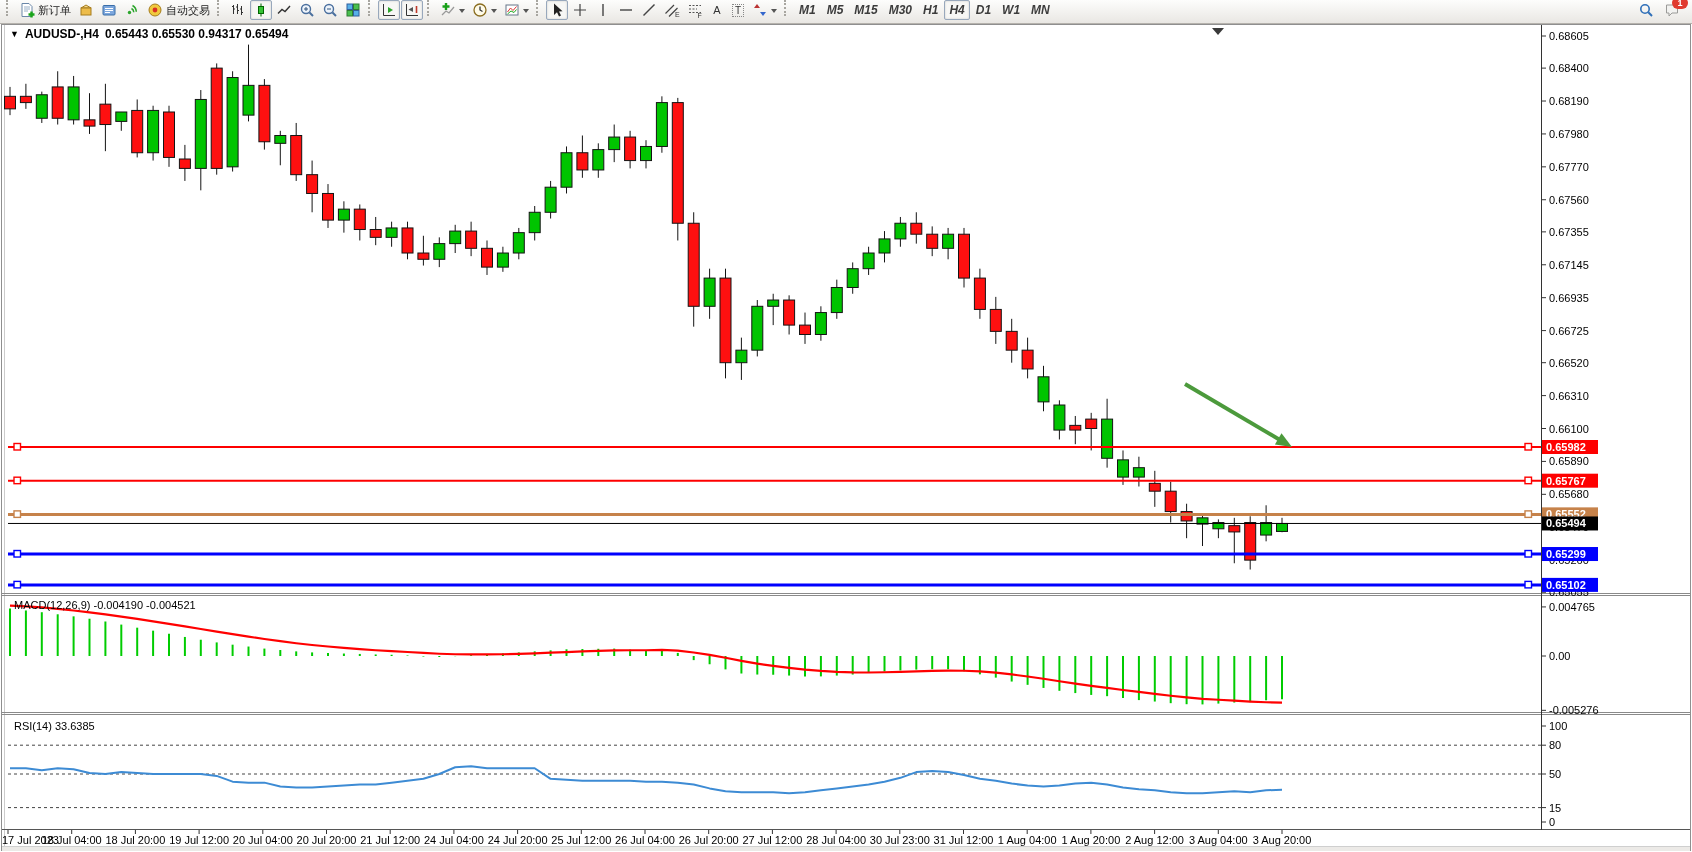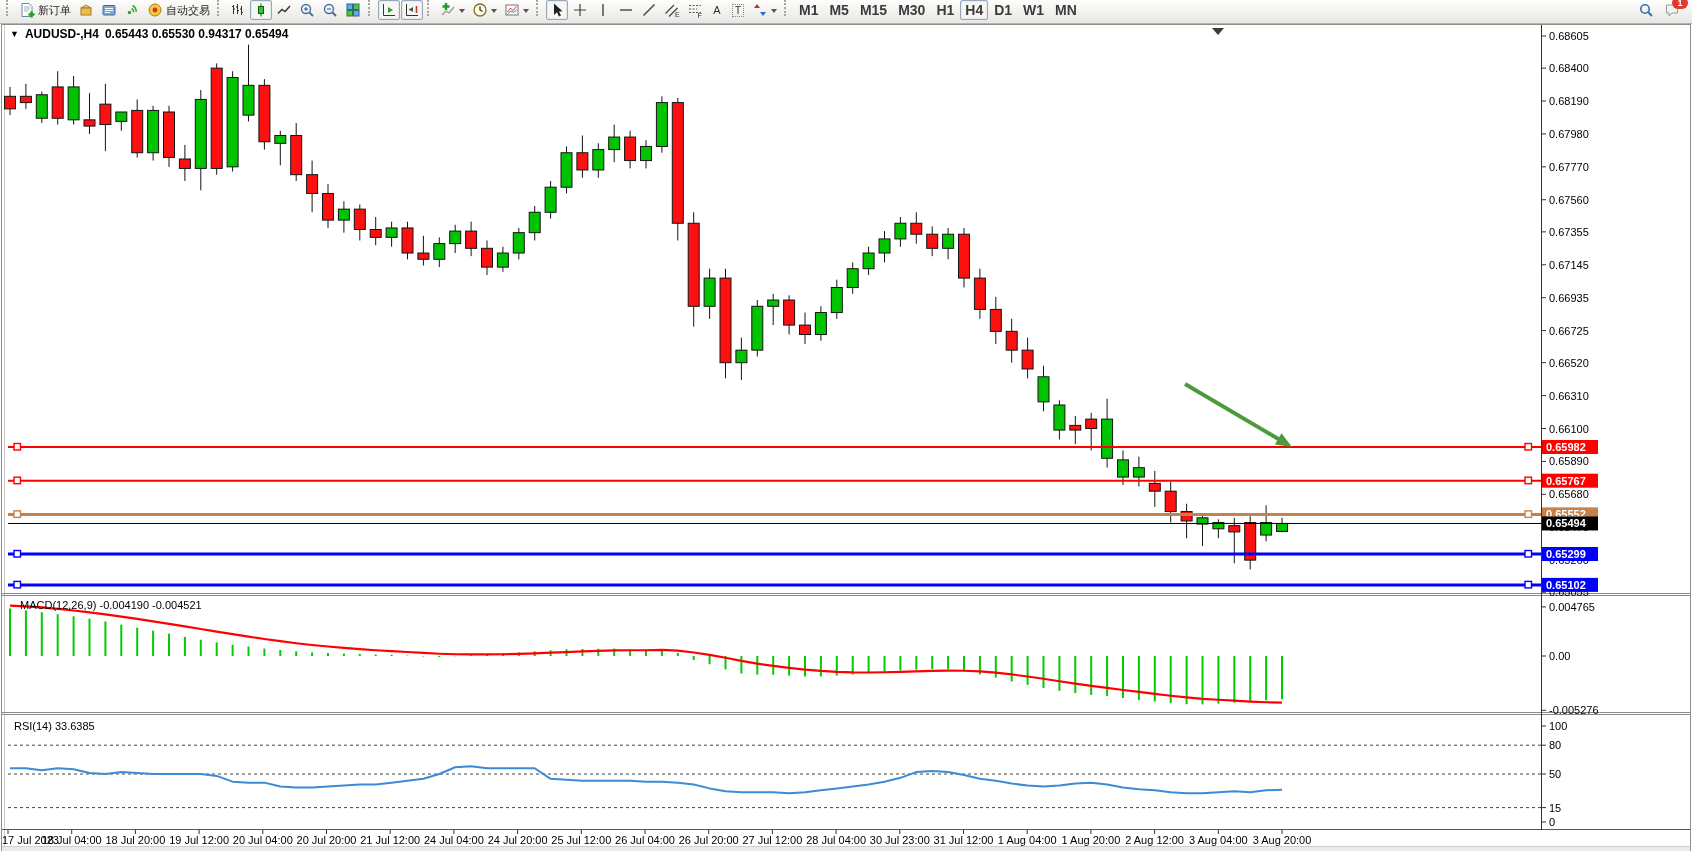"M1" .tf { font-size: 14px -> 12px; font-style: none -> italic }
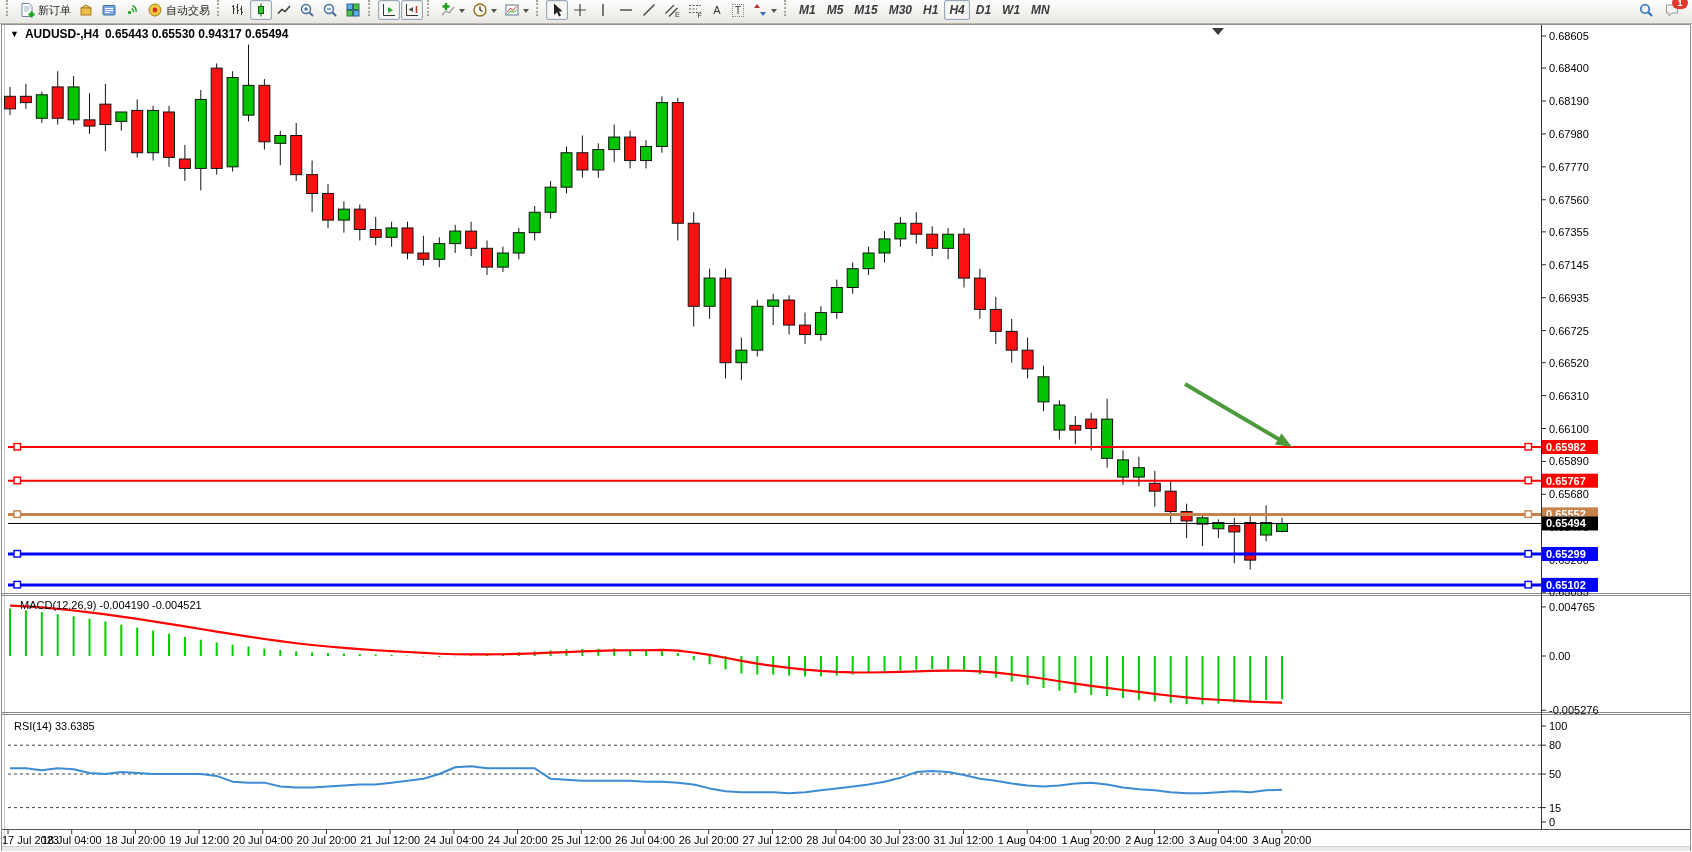"MACD(12,26,9) -0.004190 -0.004521" #macd-label { left: 20px -> 14px }
